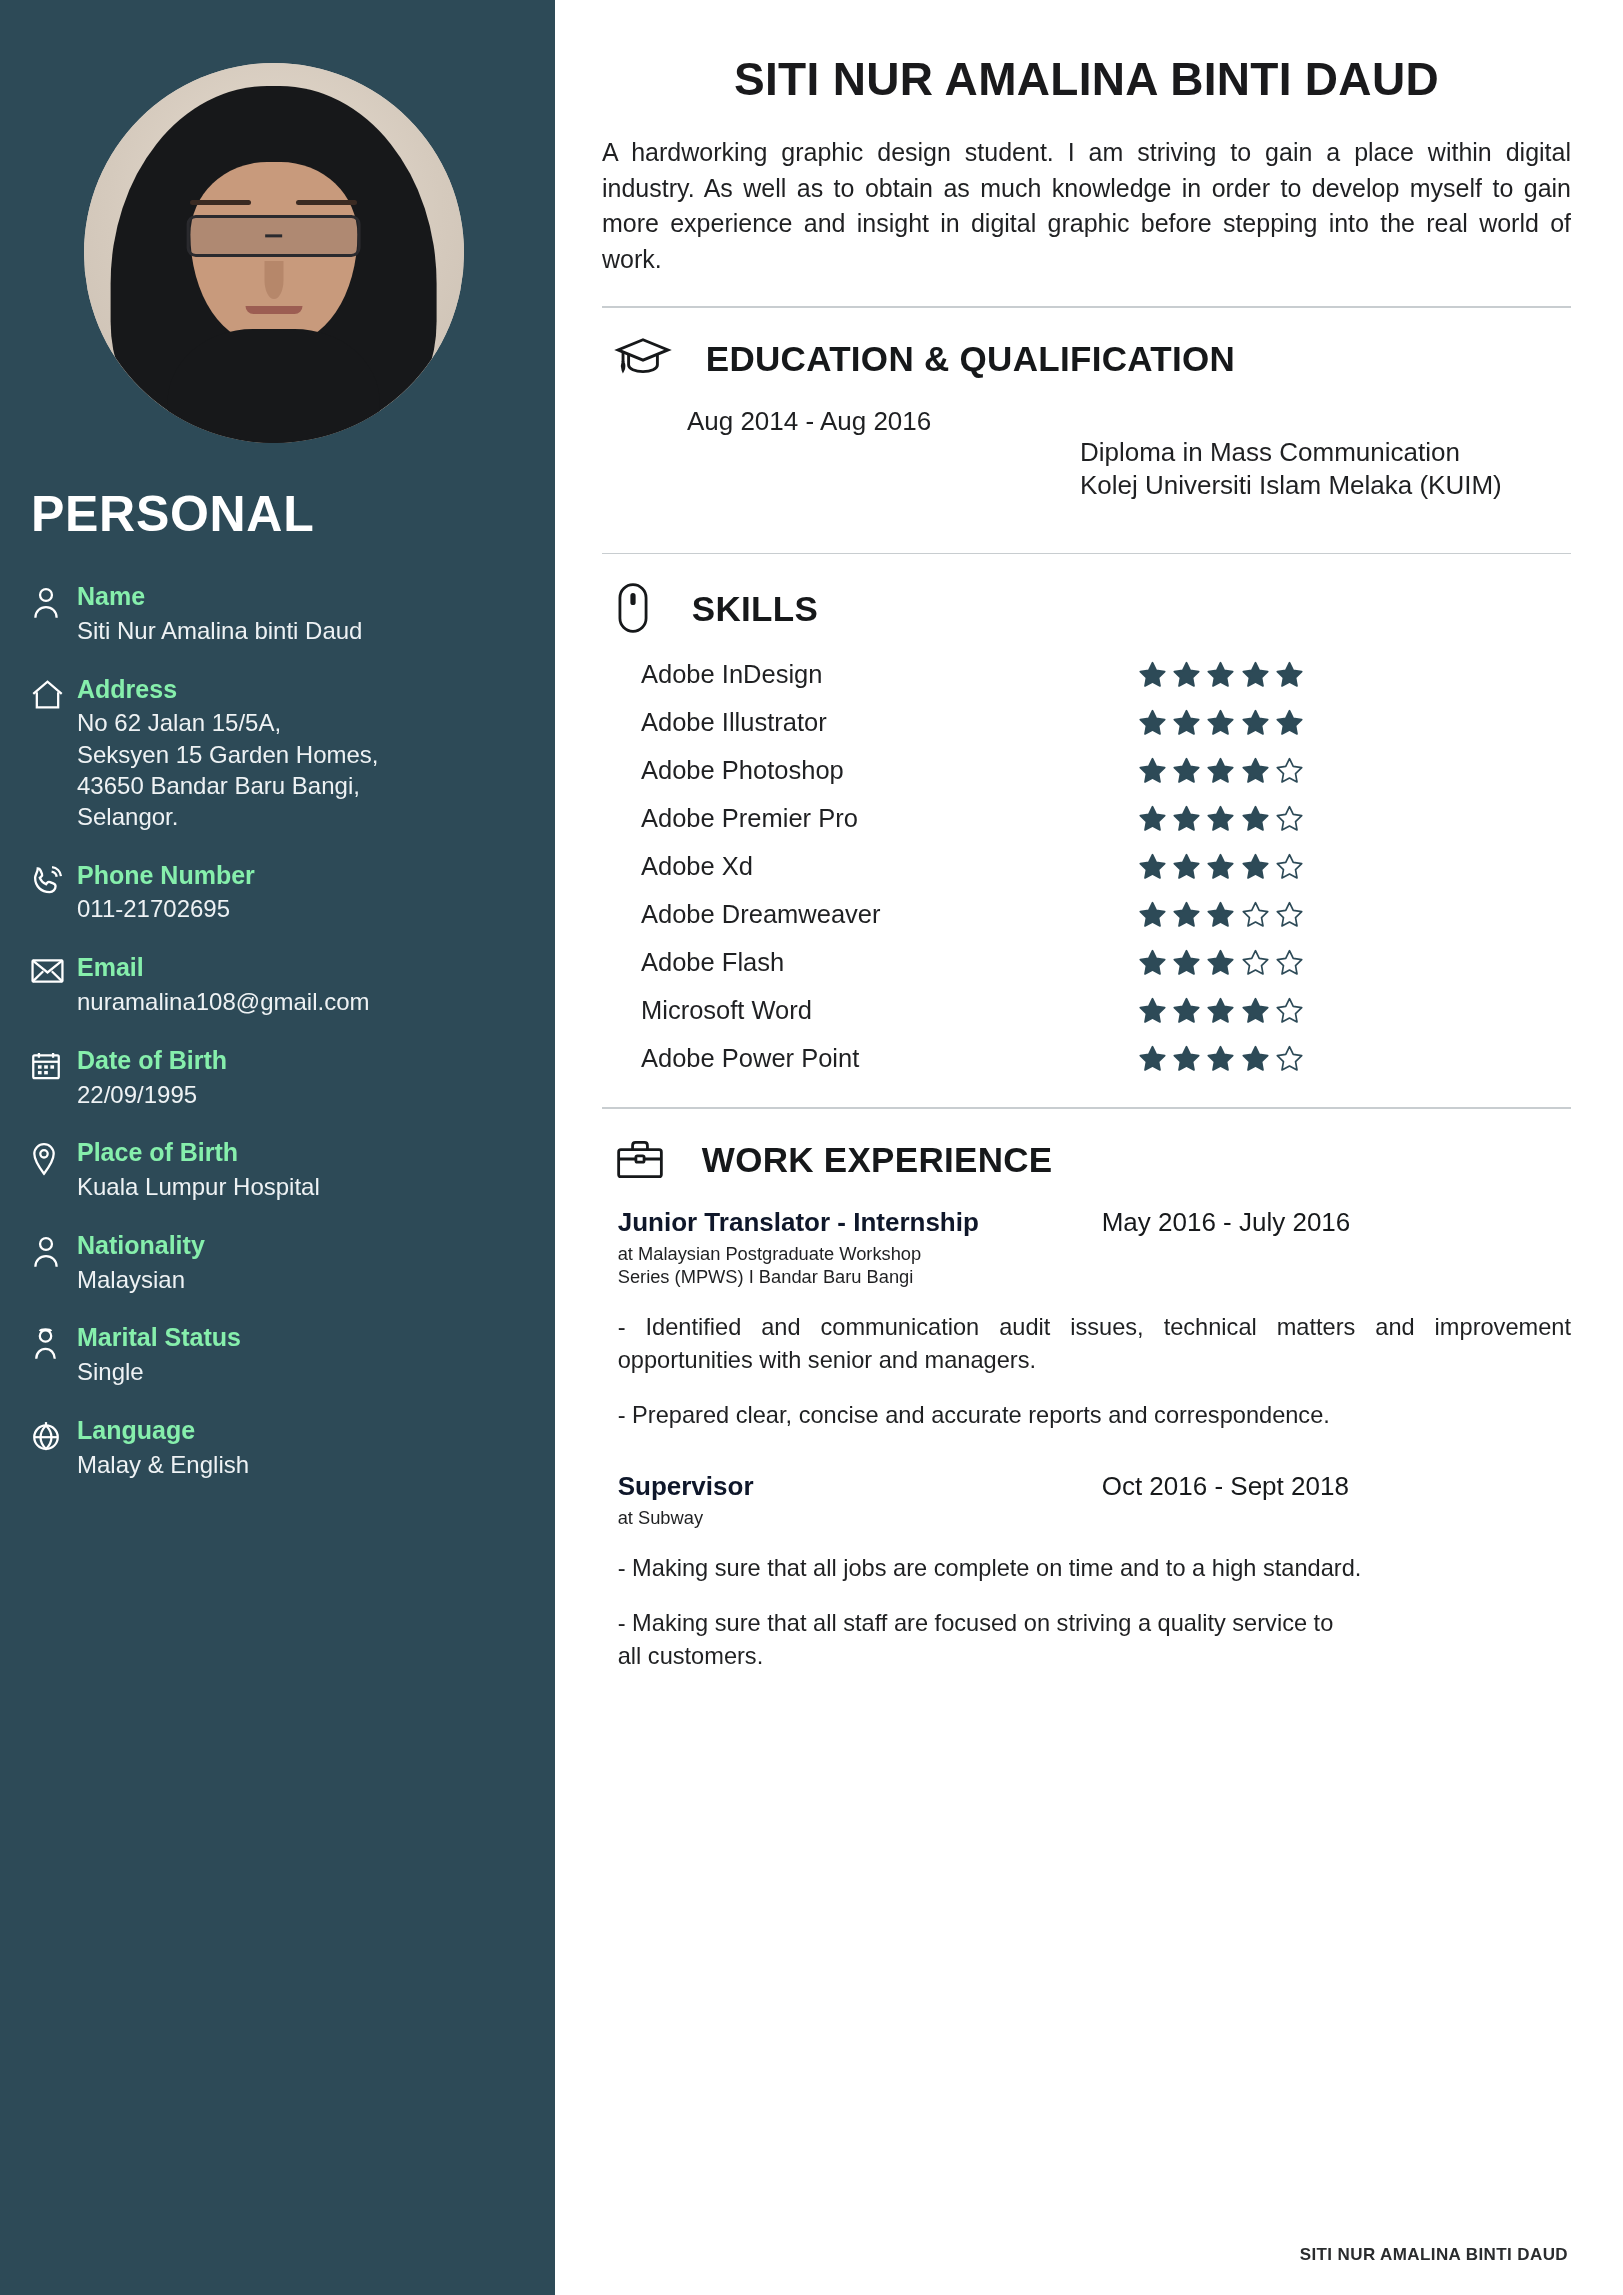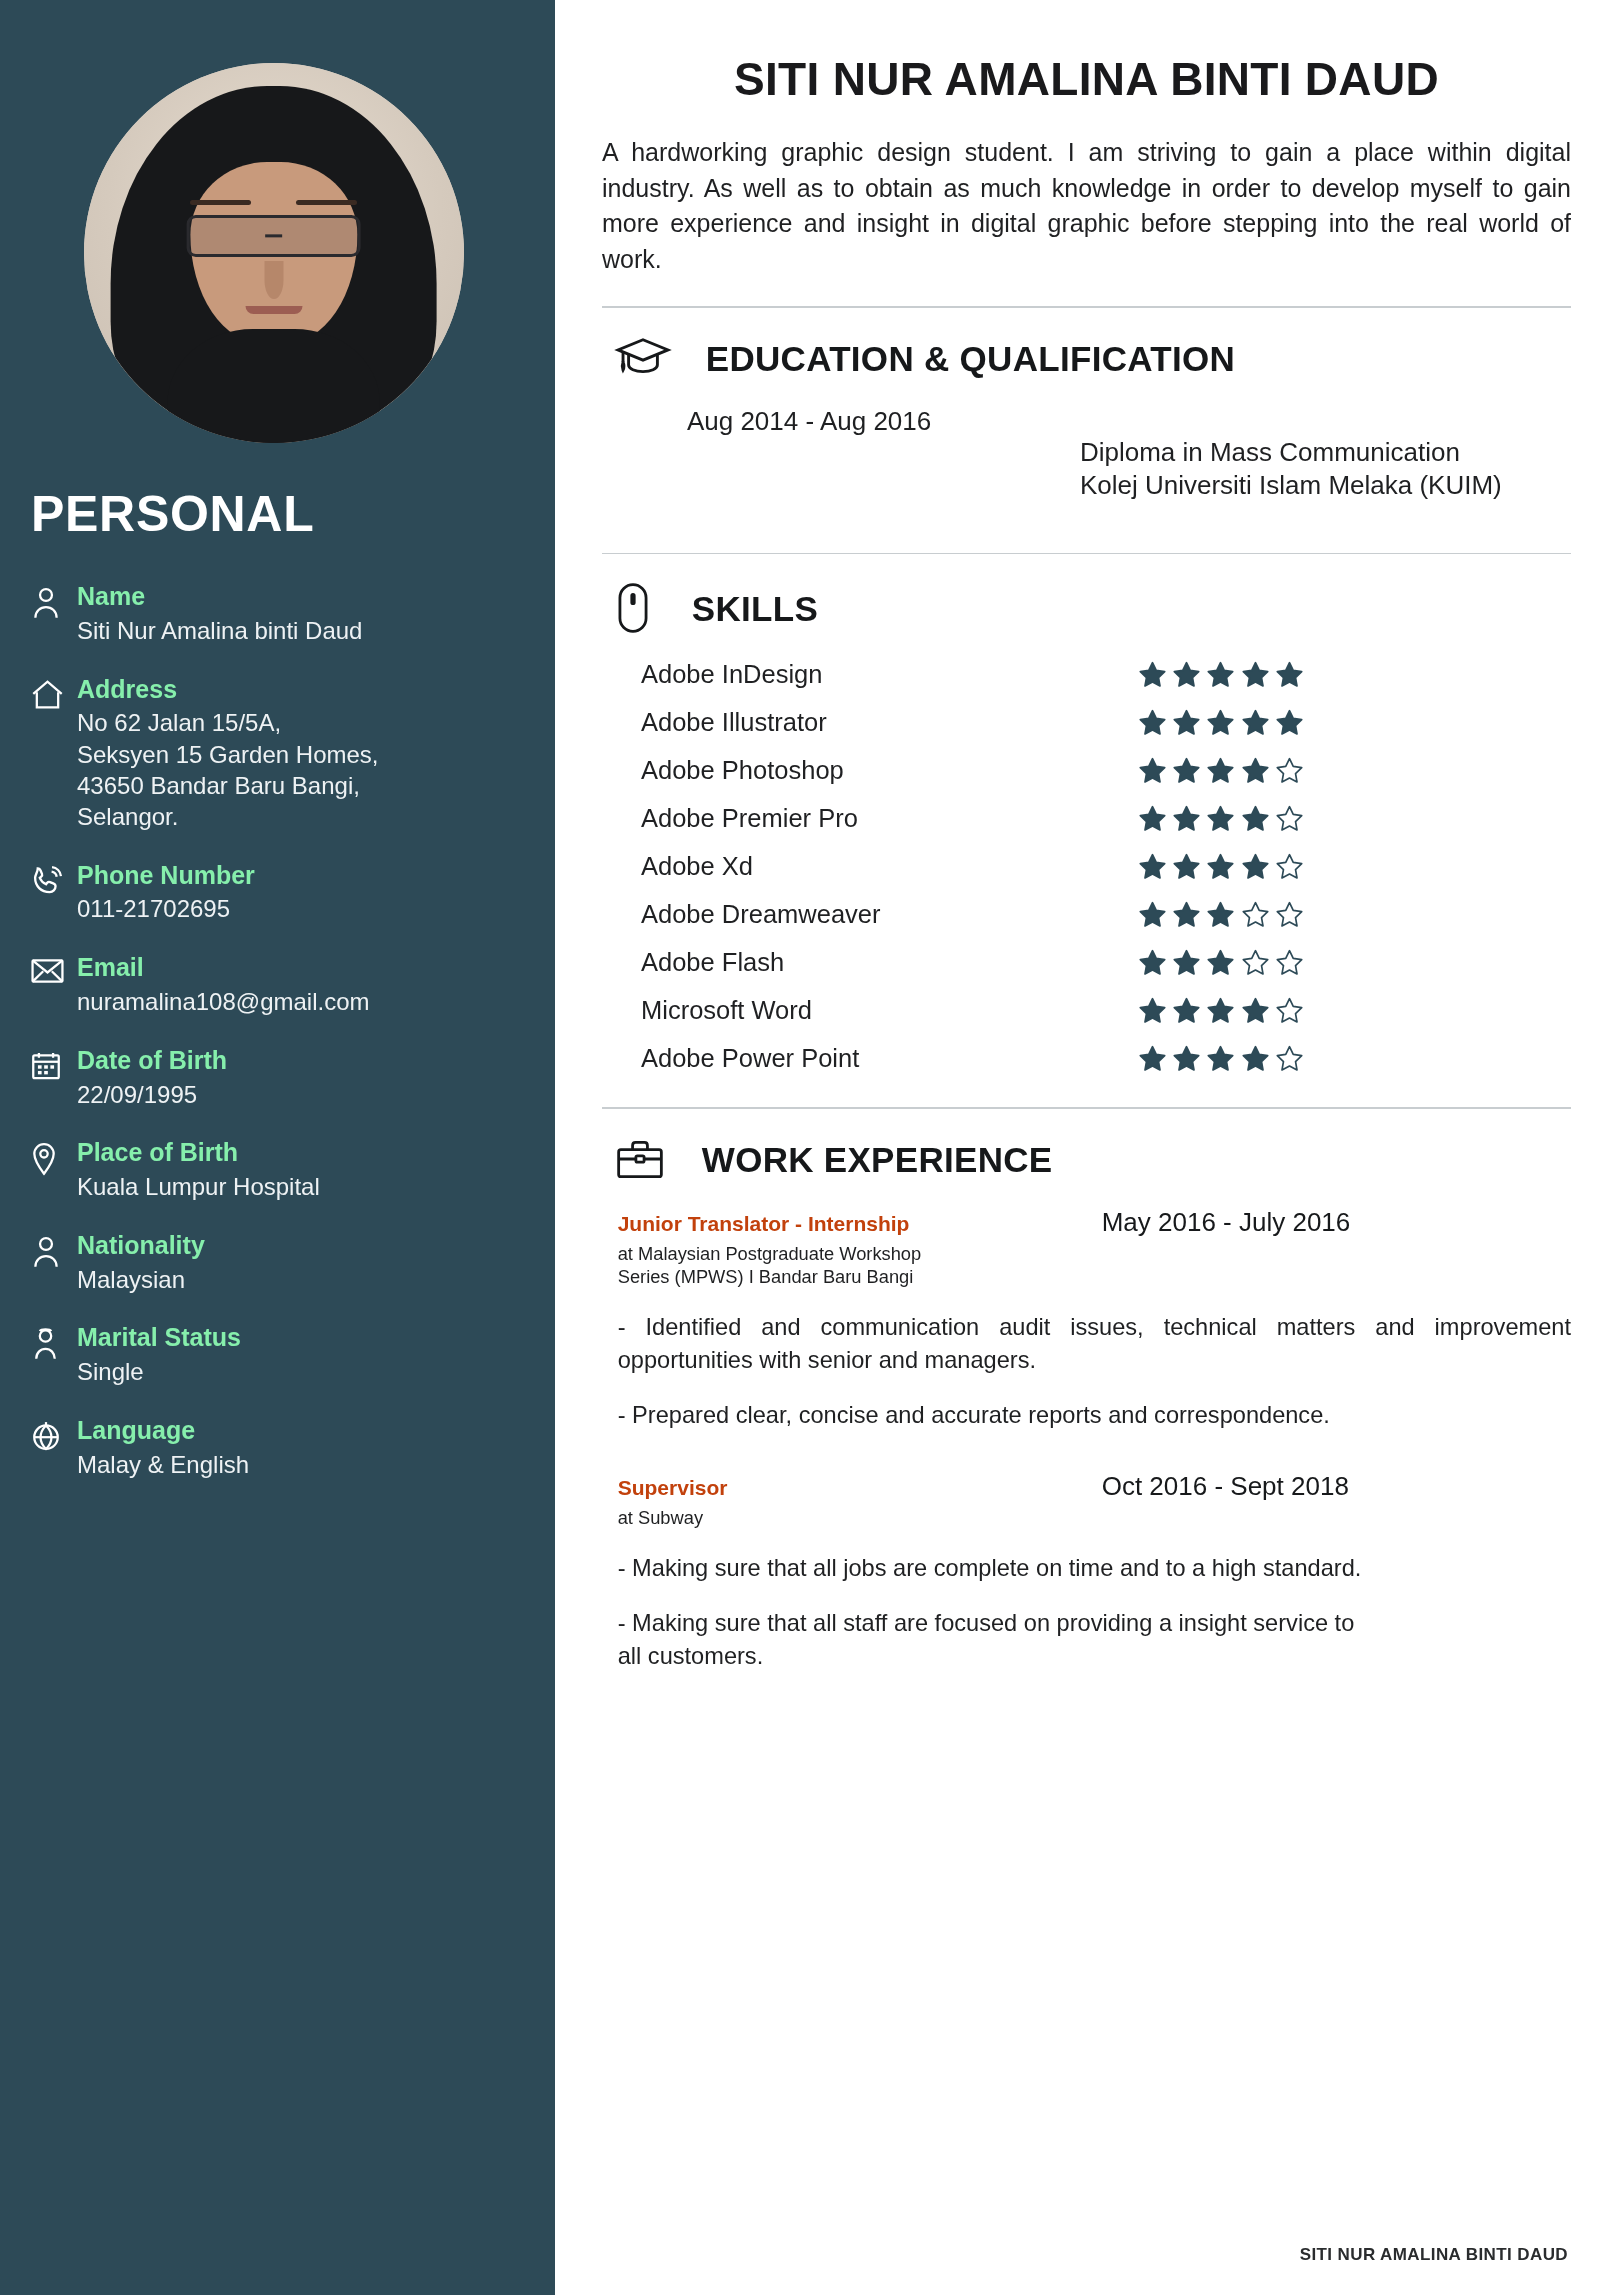"Junior Translator - Internship" .work-role { color: #c2410c -> #0f172a; font-size: 21px -> 26px }
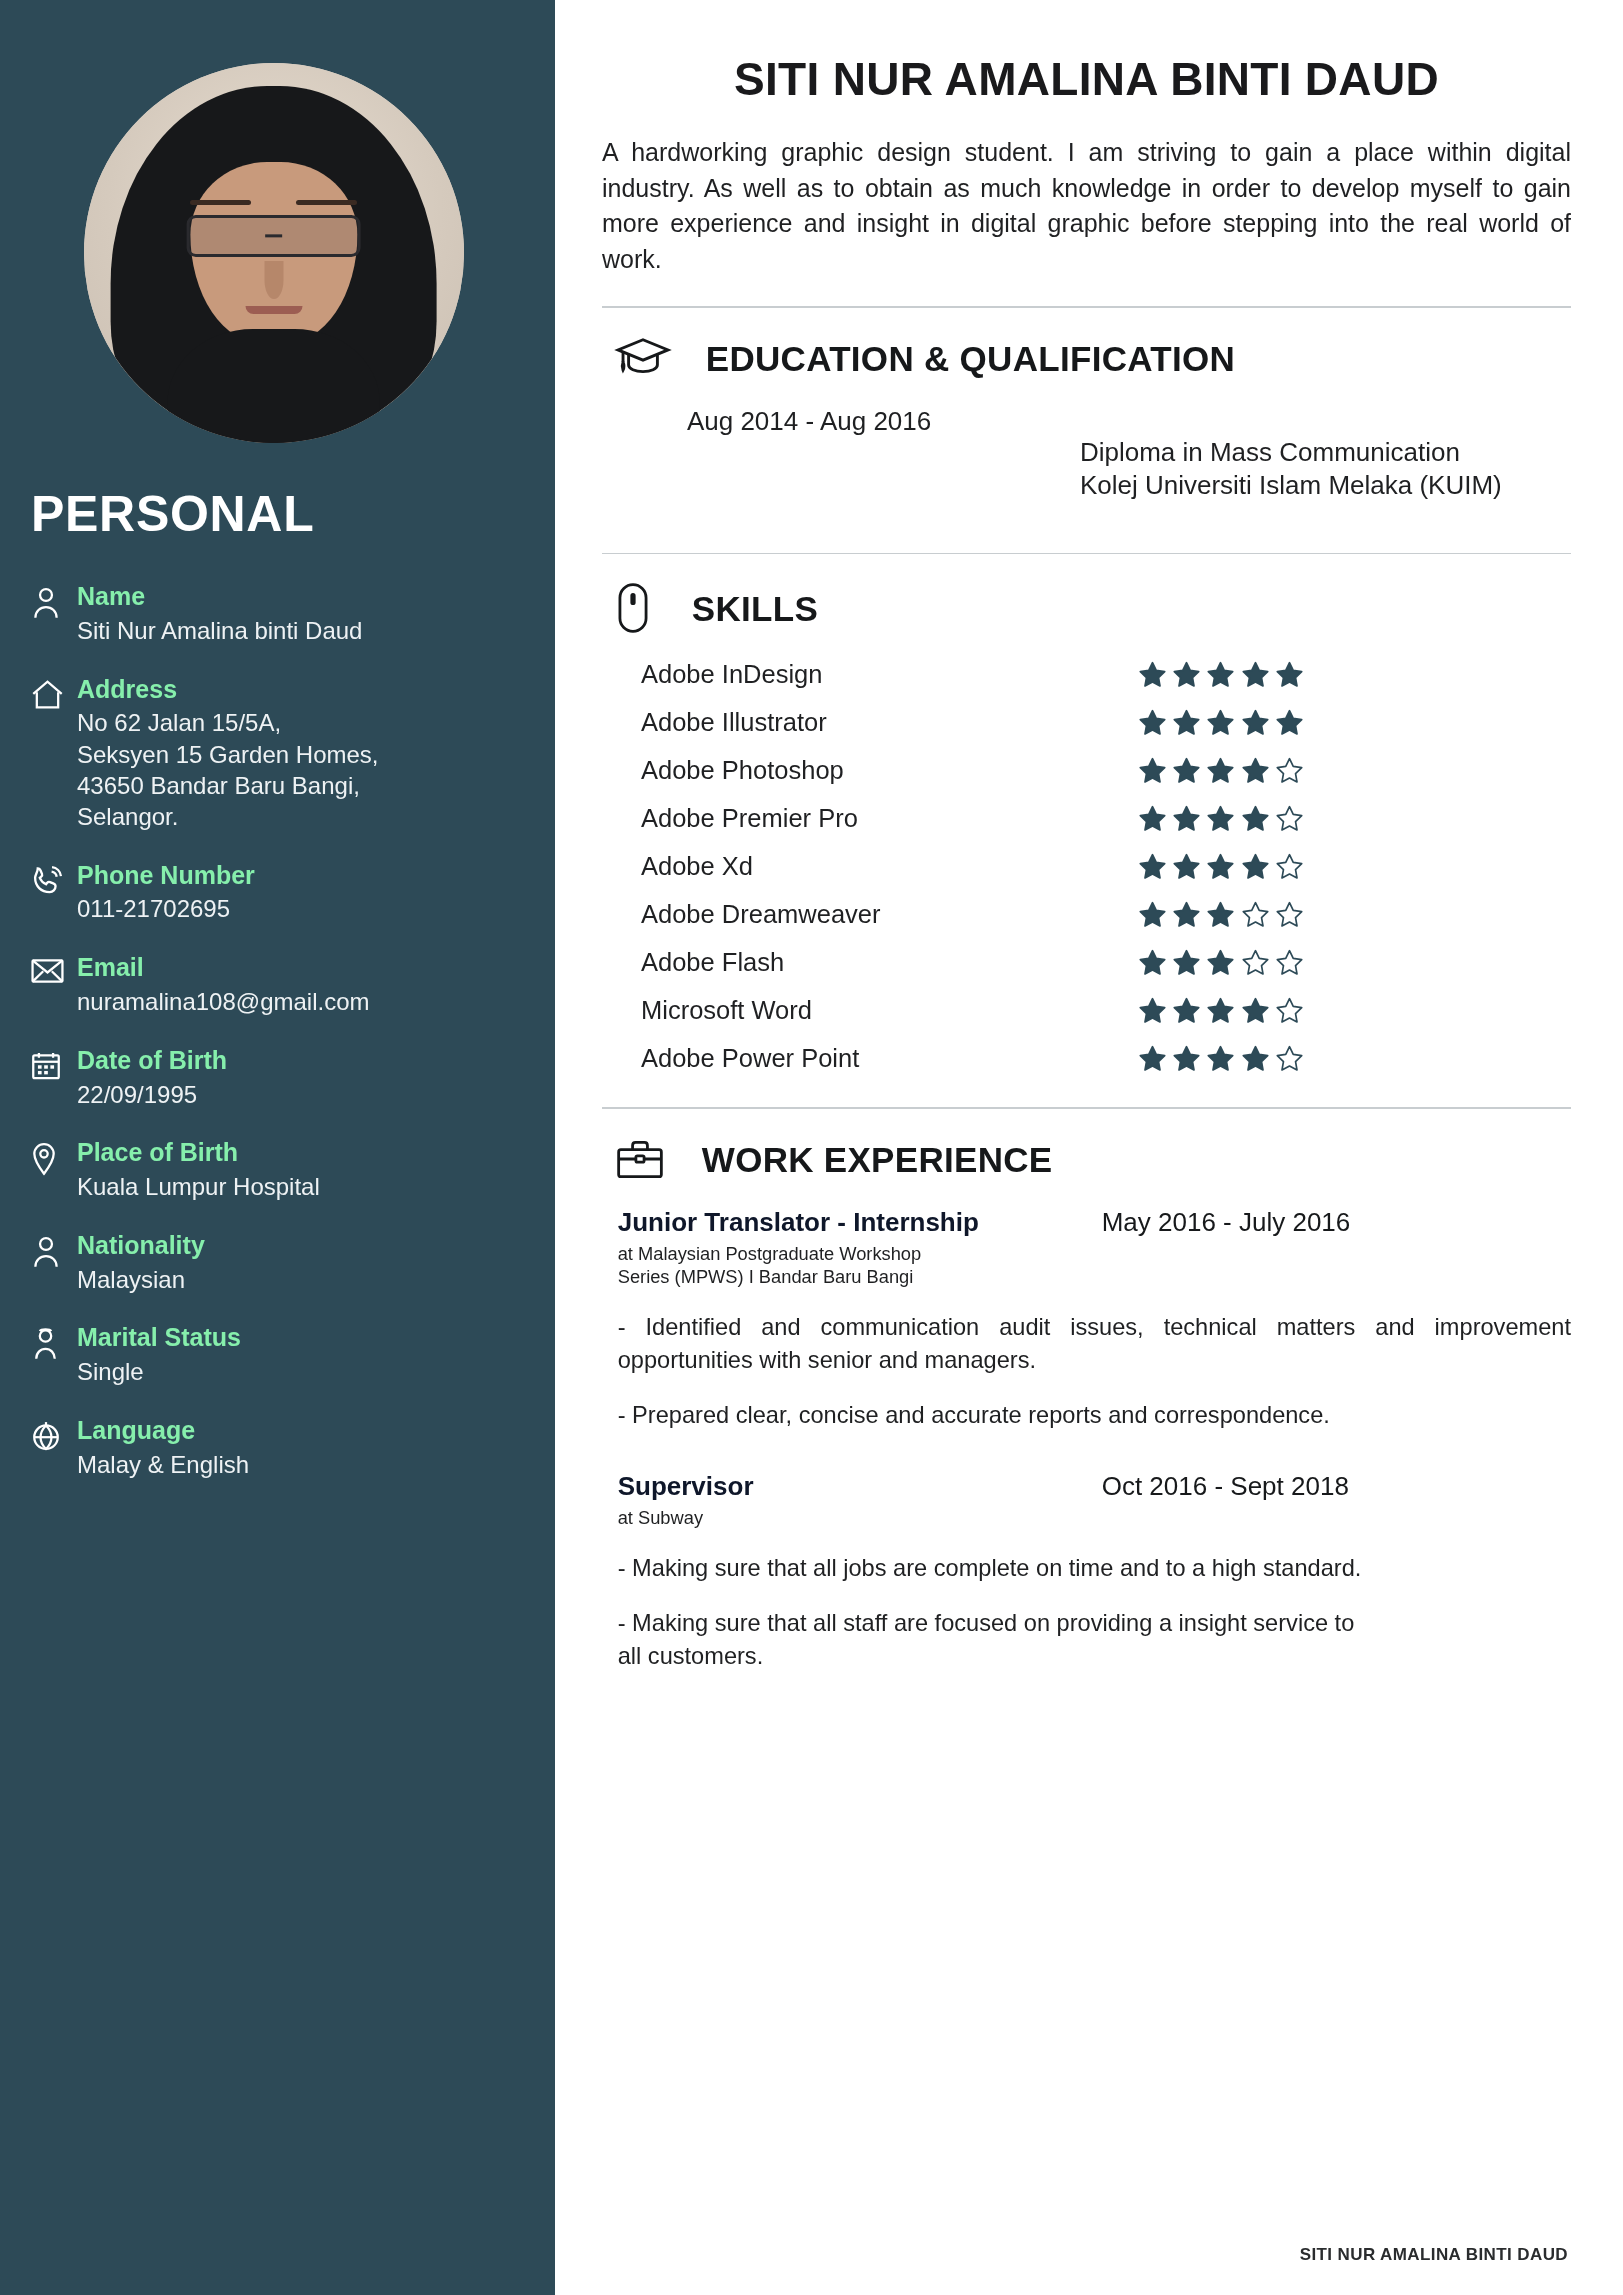"- Making sure that all staff" div.work-bullet { text: providing a insight -> striving a quality }
